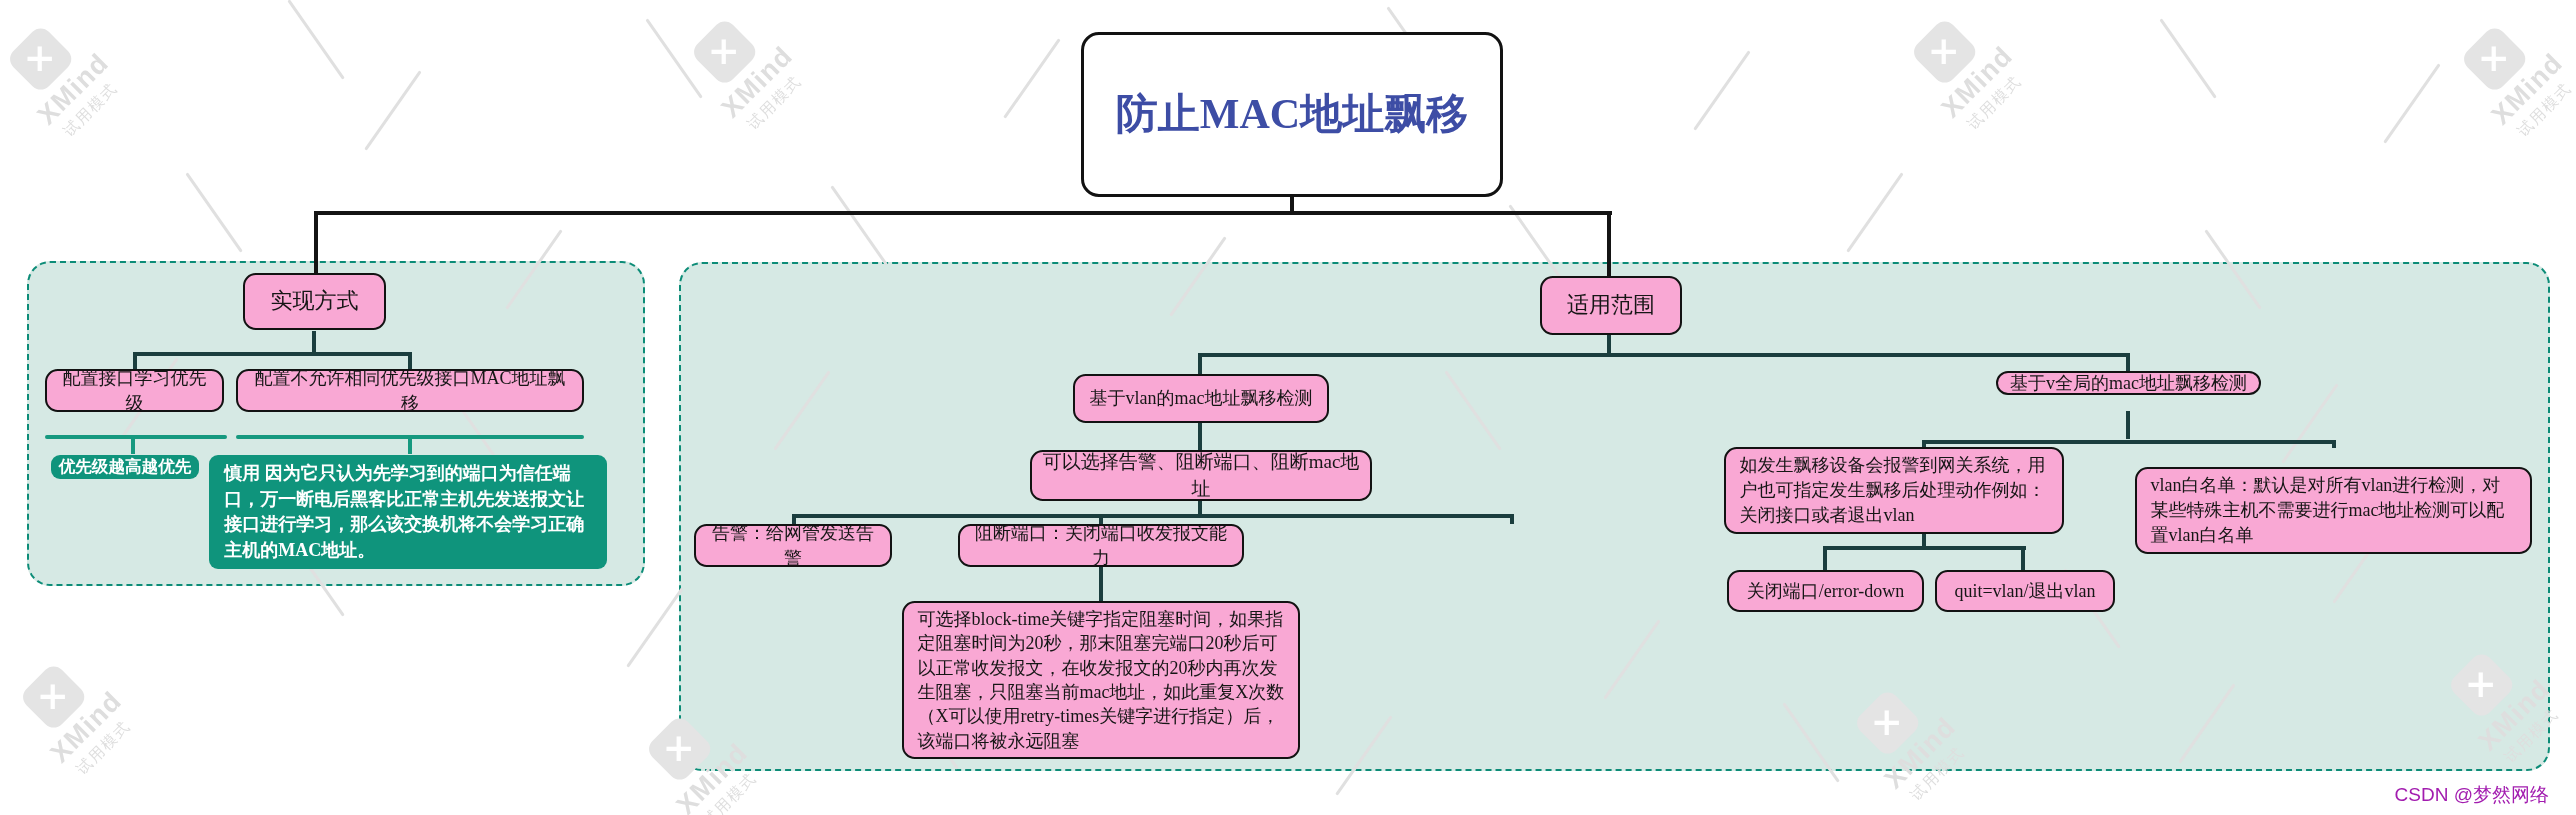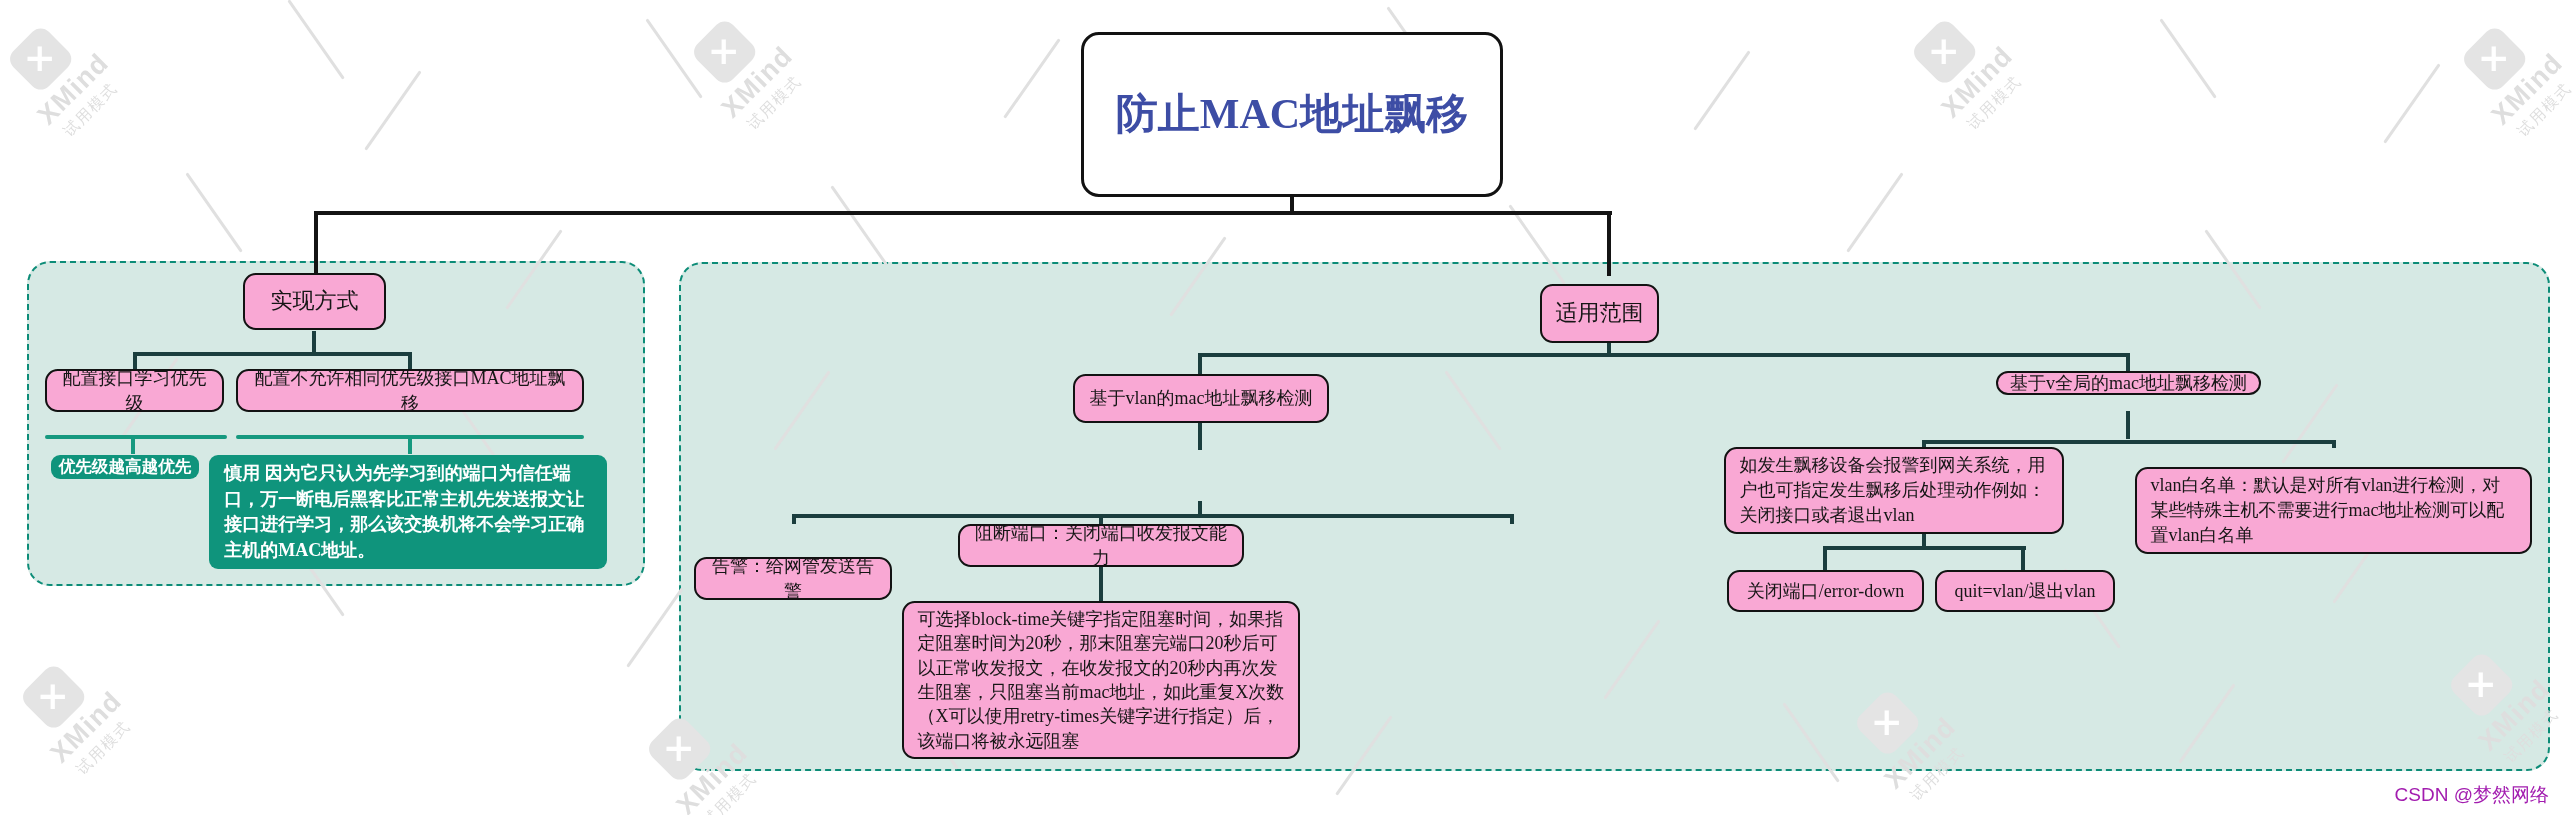"适用范围" div.node { margin-top: 8px -> none; width: 119px -> 142px }
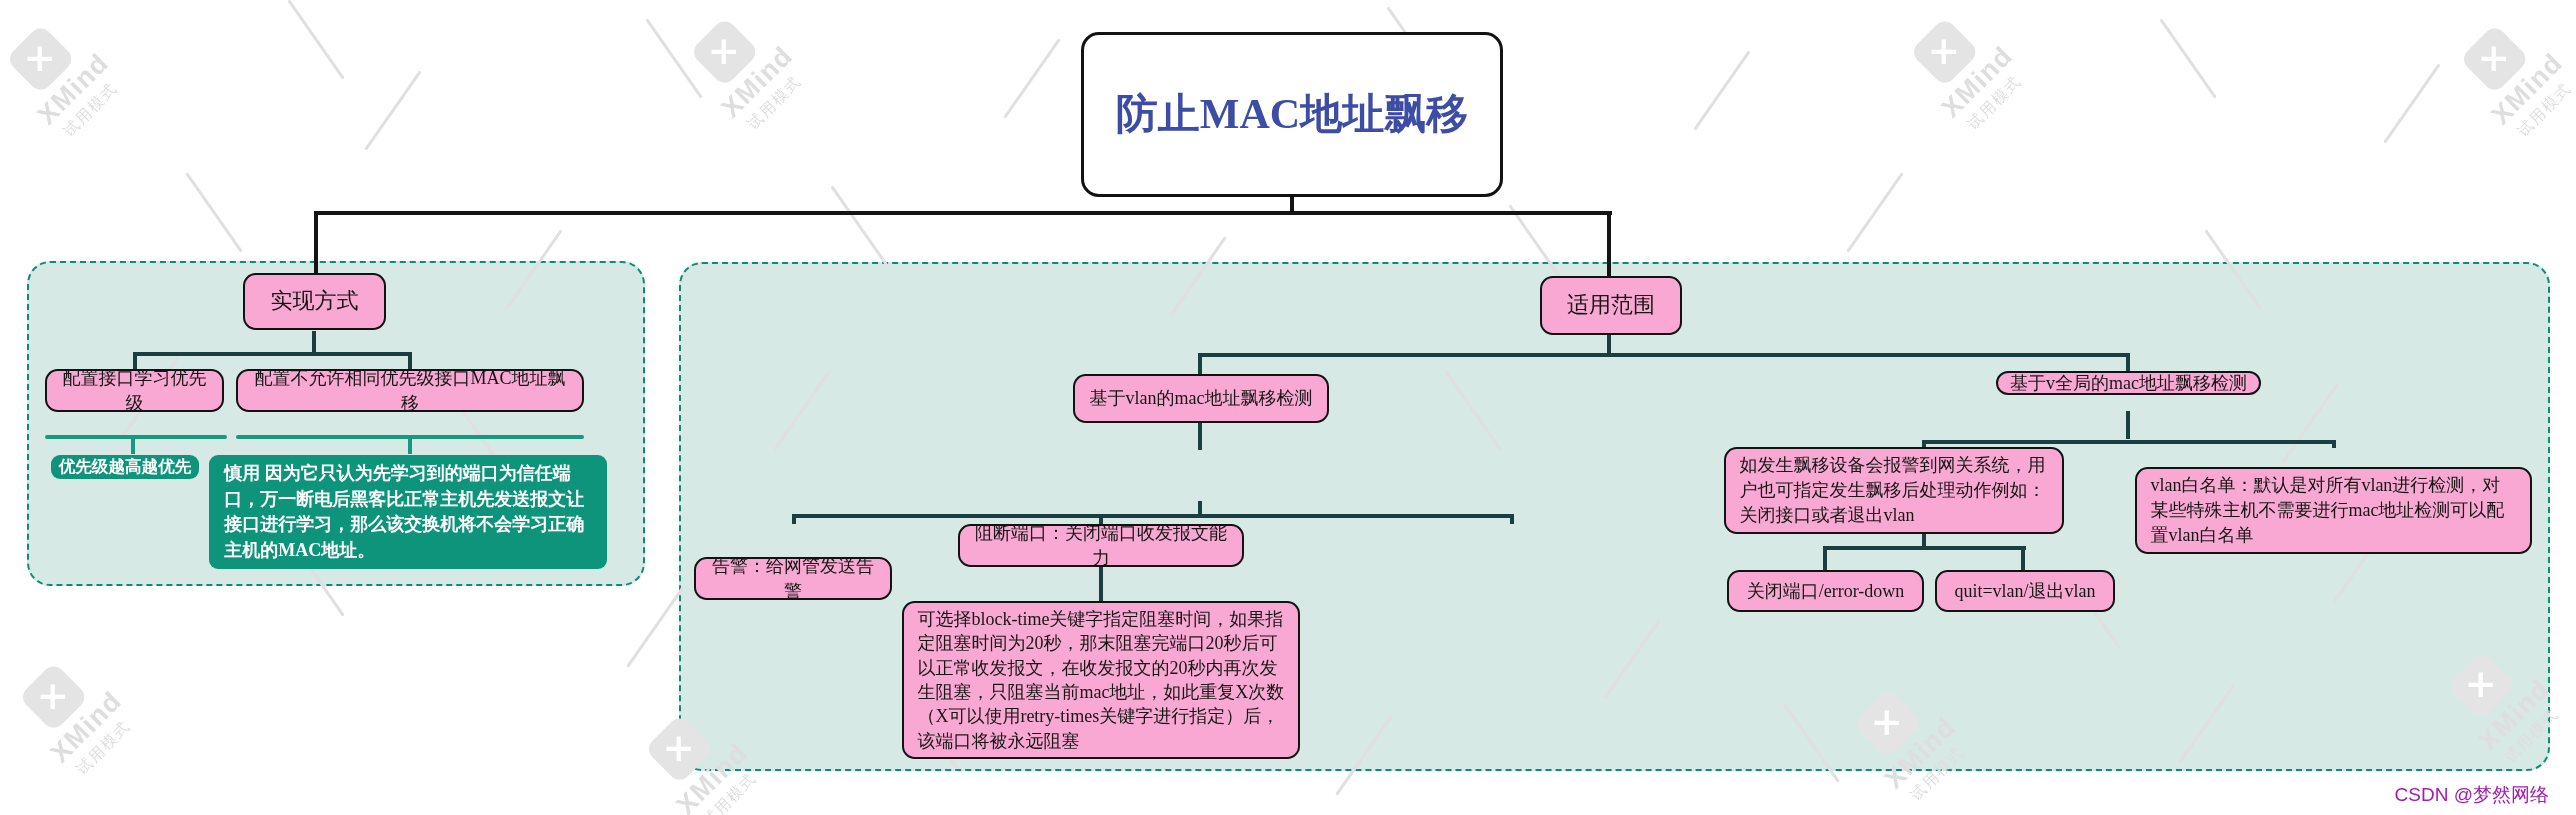"可以选择告警、阻断端口、阻断mac地址" div.node { html: none -> <div> <span>可以选择告警、阻断端口、阻断mac地址</span> </div> }
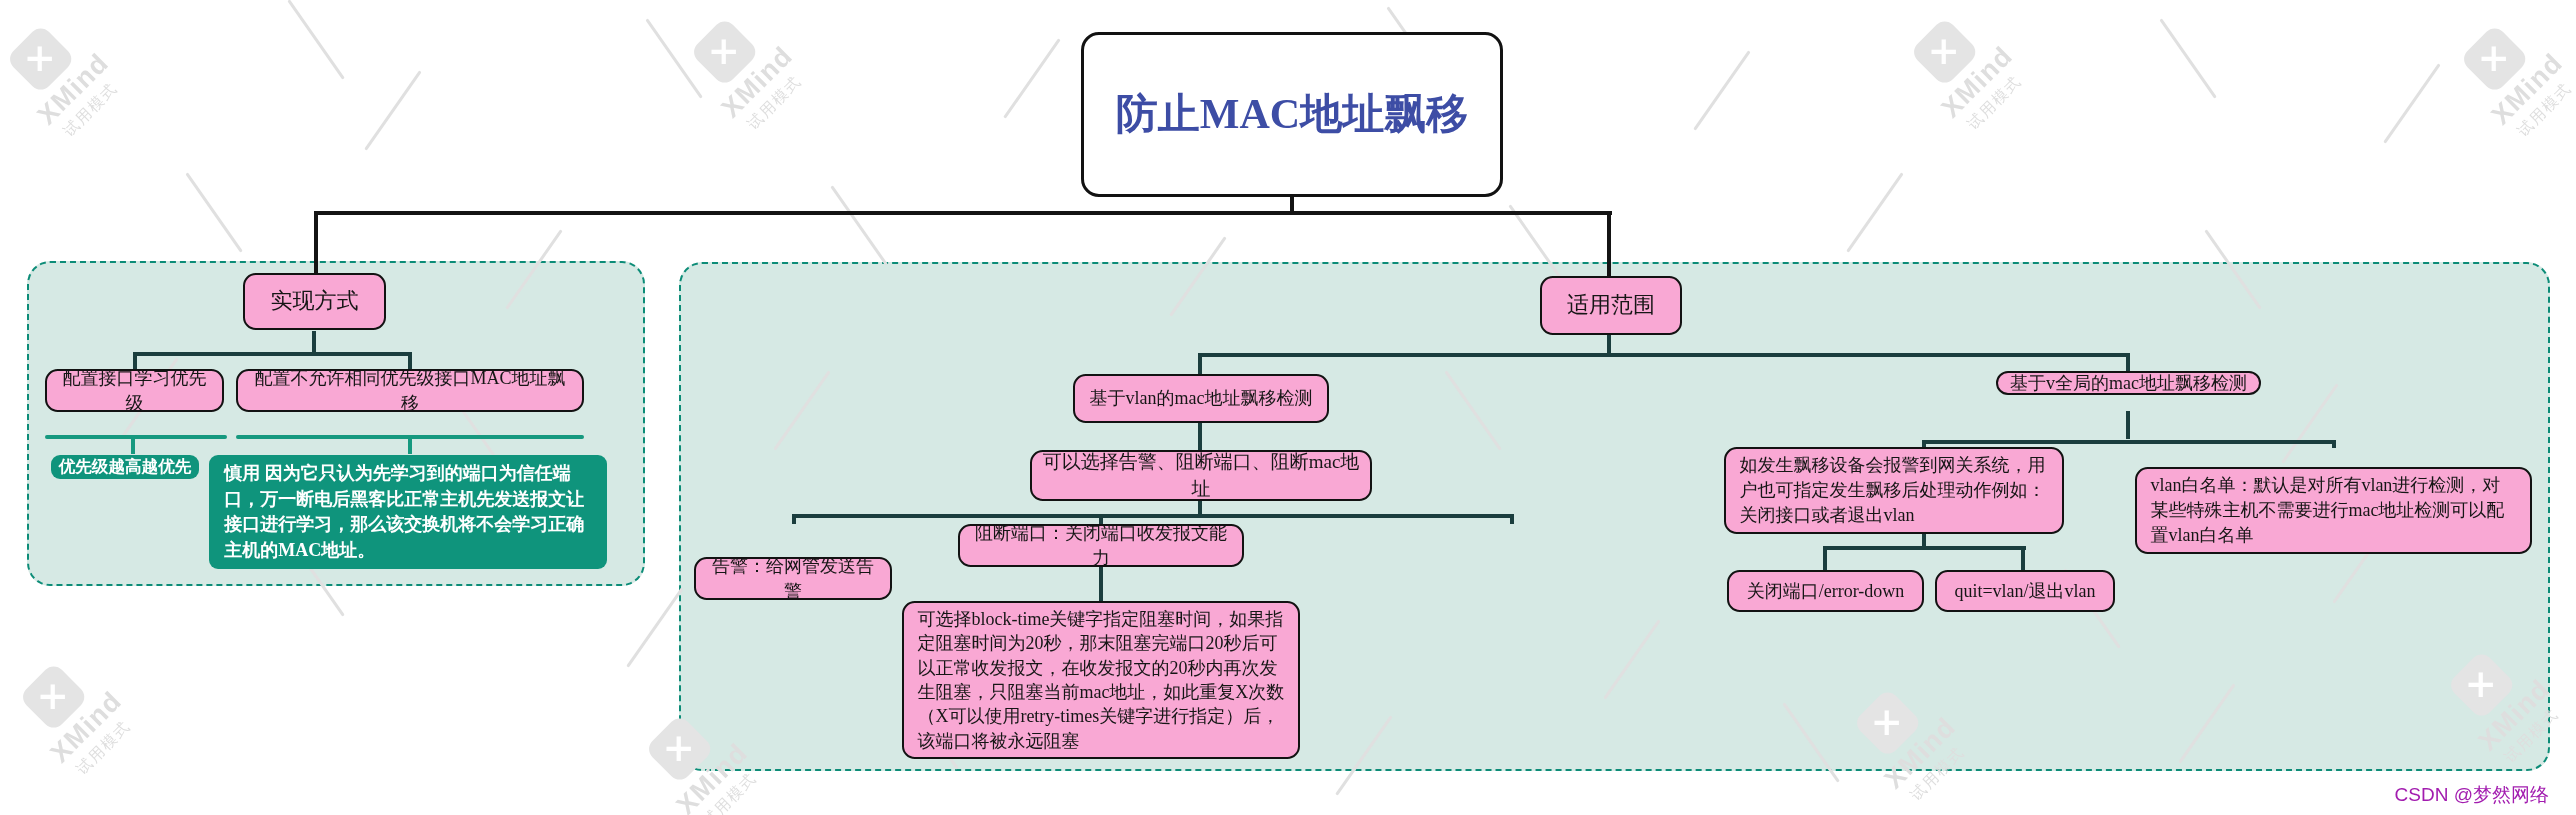"告警：给网管发送告警" div.node { margin-top: 33px -> none }
